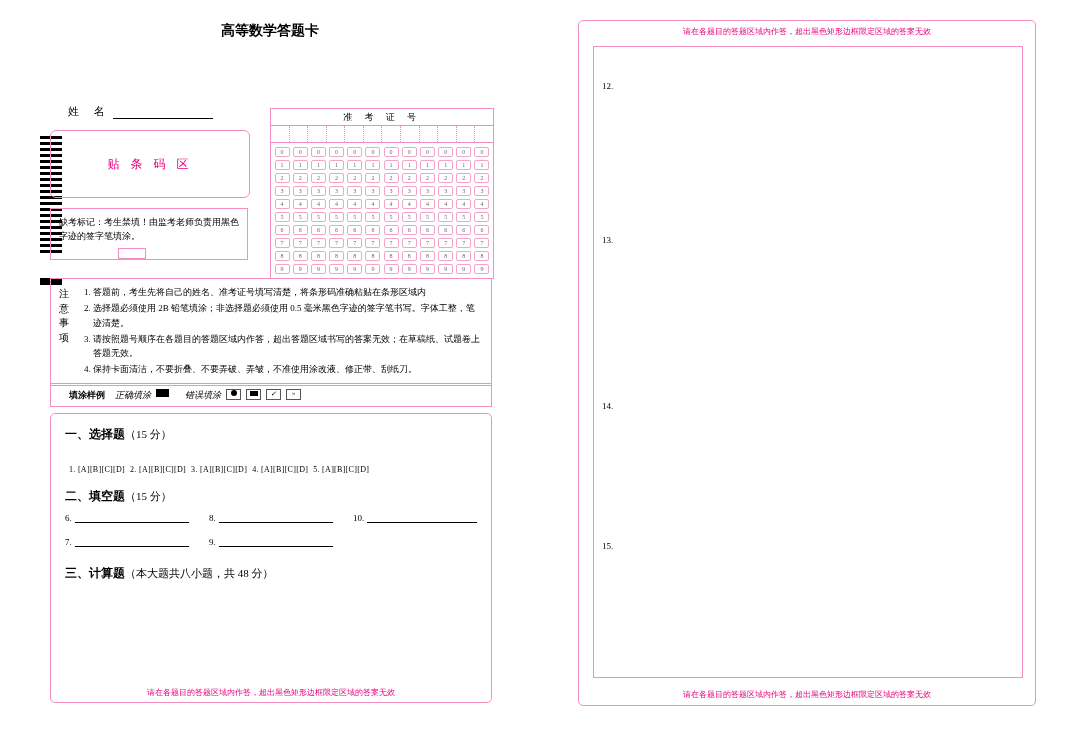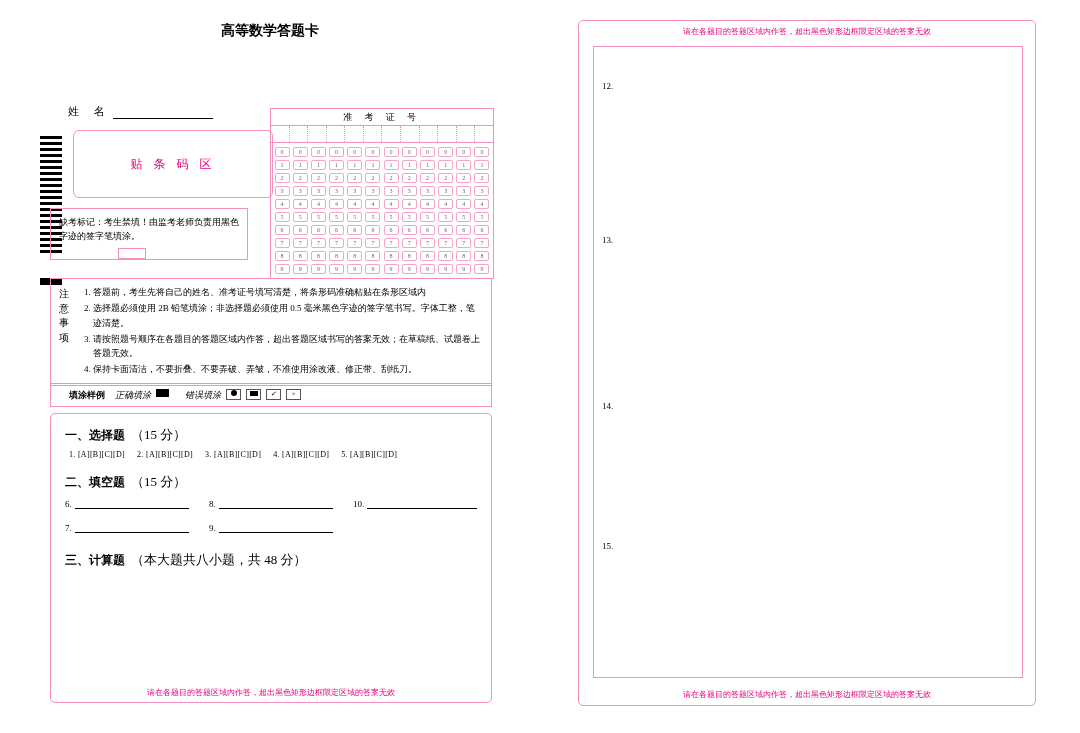"贴 条 码 区" .barcode-box { margin-left: 23px -> none }
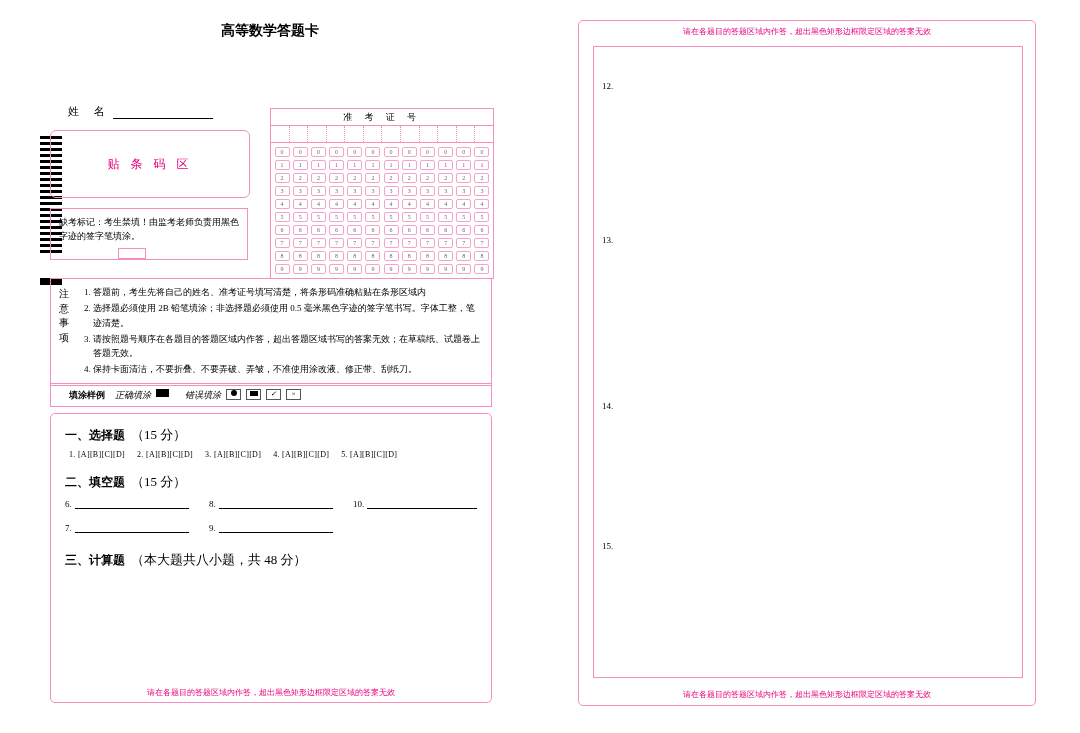"（15 分）" .sec-title .light { font-size: 13px -> 11px; padding-left: 6px -> none }
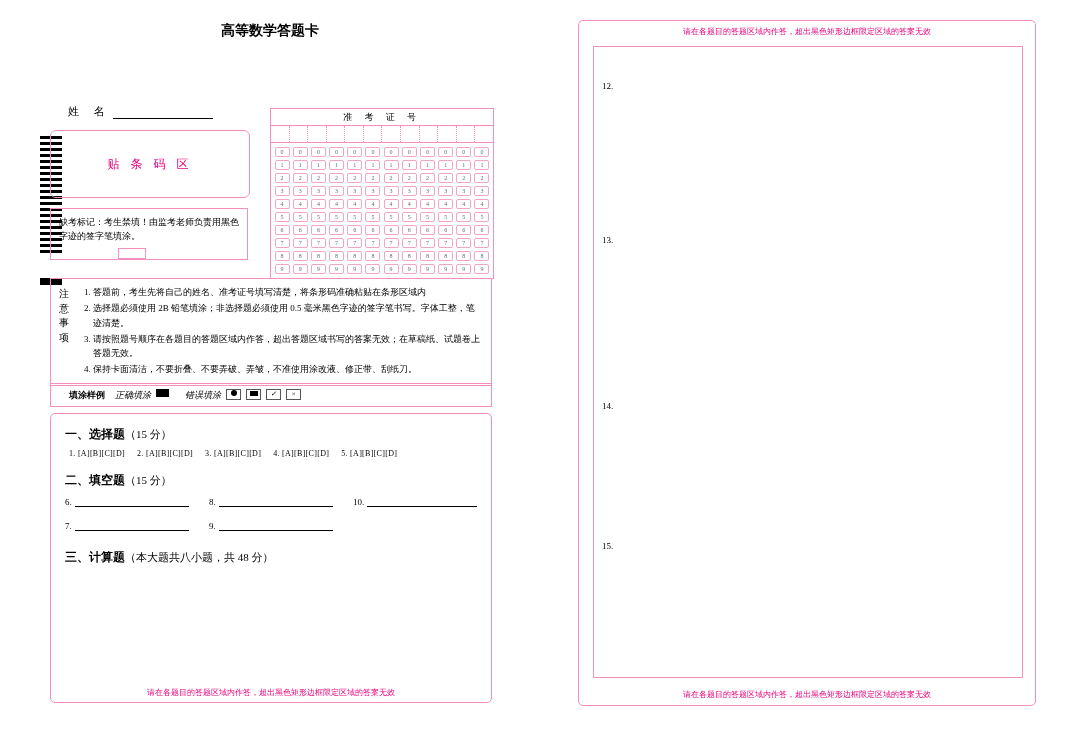"1. [A][B][C][D]" .mc-row { gap: 12px -> 5px; margin: 6px 0 14px 4px -> 22px 0 14px 4px }
